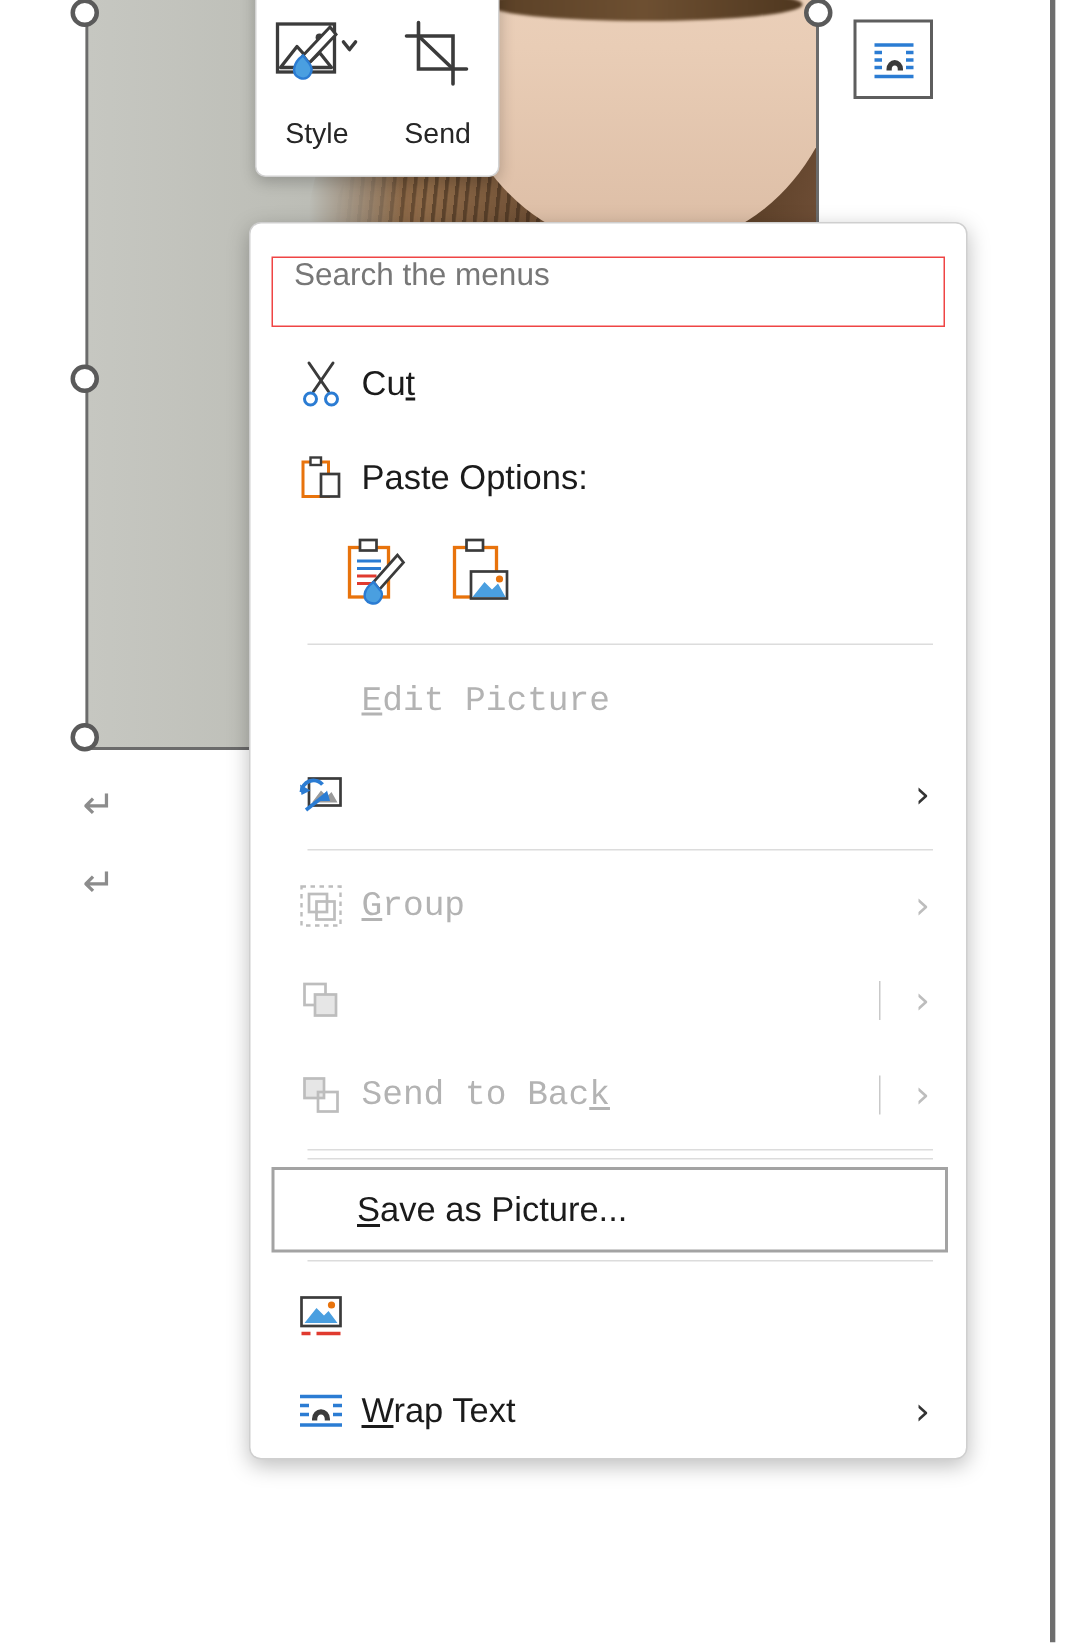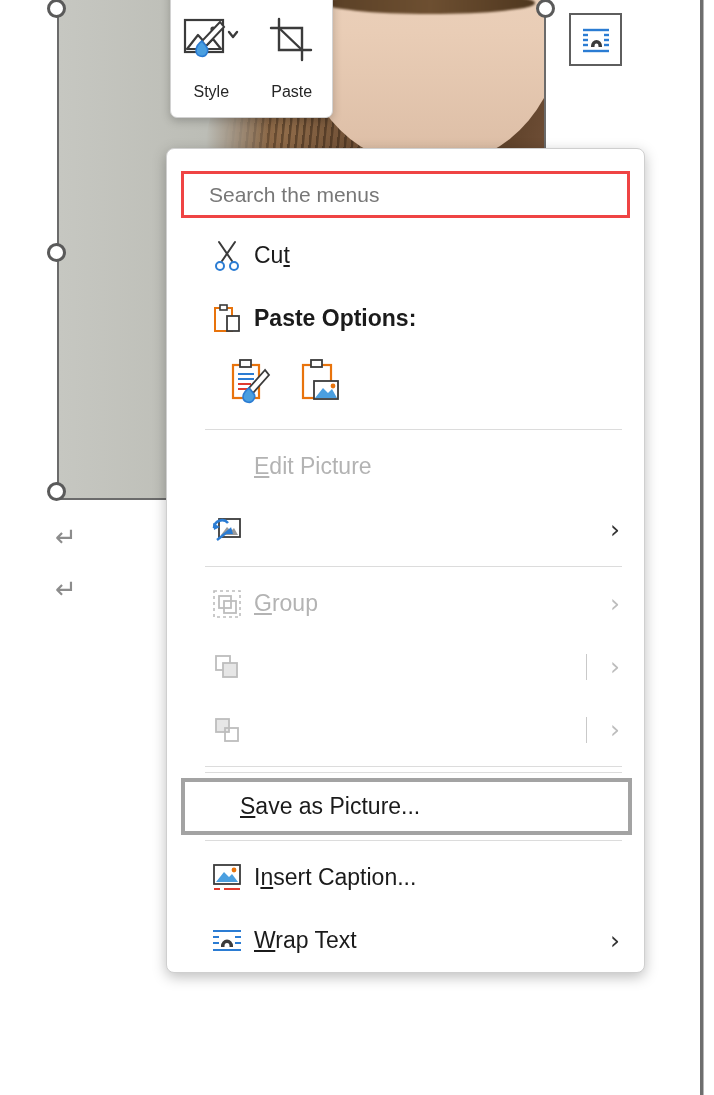"Style" .mt-label { font-size: 16px -> 19px }
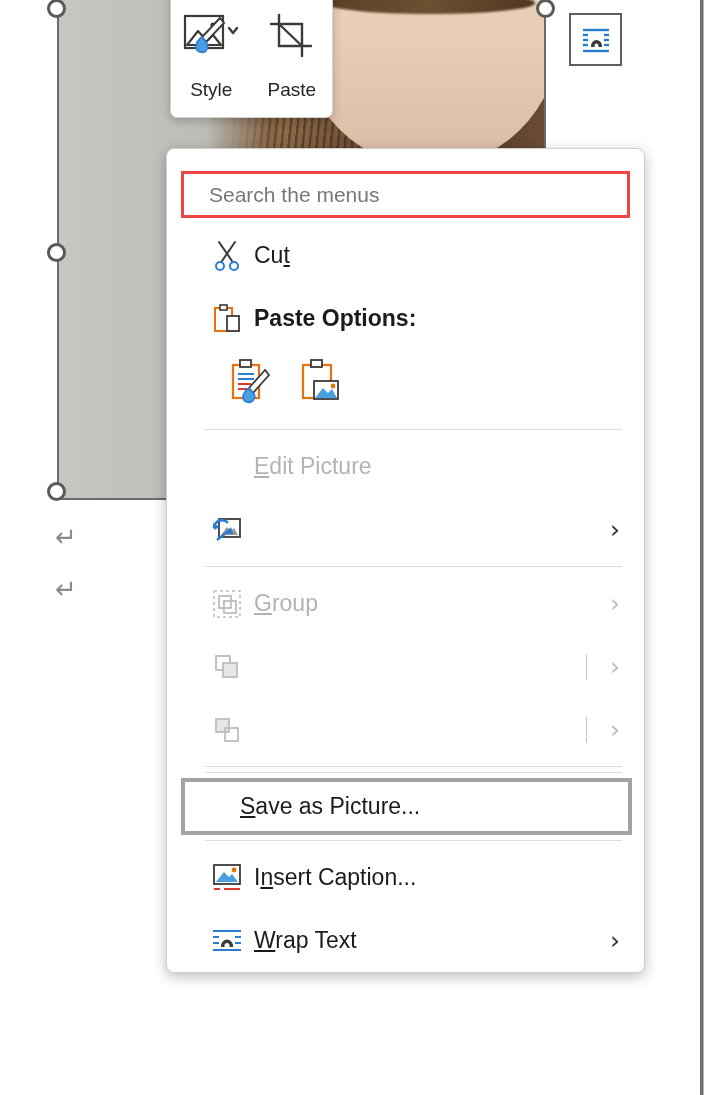"Paste" div.mt-label { text: Paste -> Send }
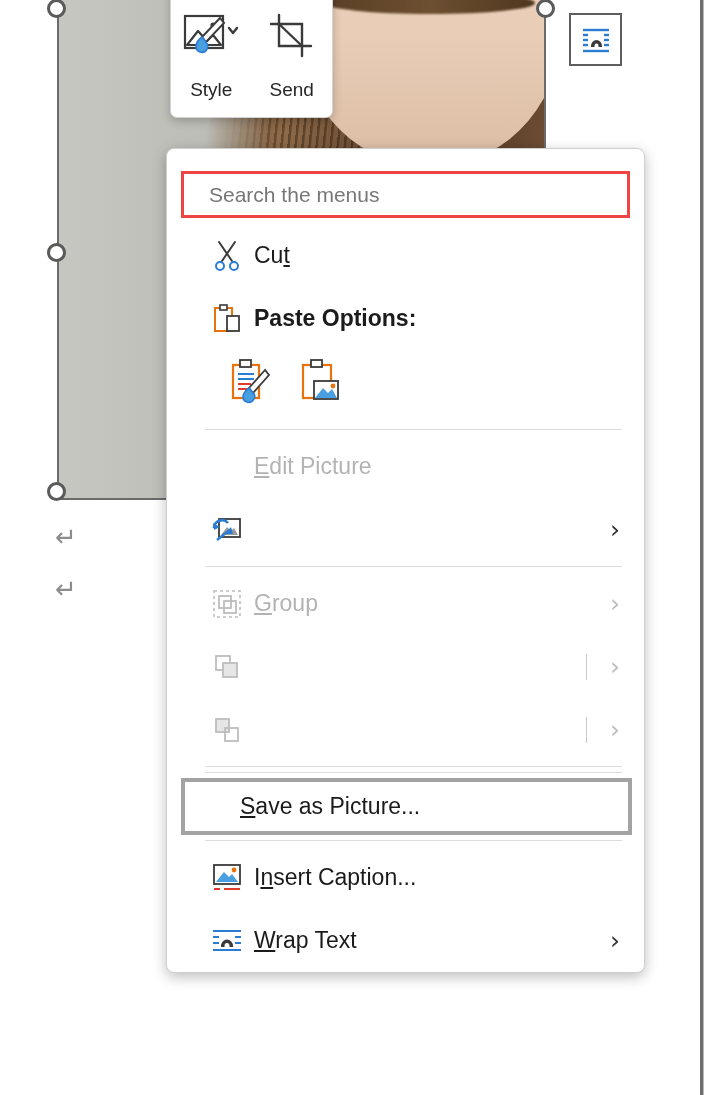"Search the menus" .search-box { align-items: center -> none; border: 3px solid #ef4444 -> 1px solid #ef4444; padding: 0 25px -> 0 14px }
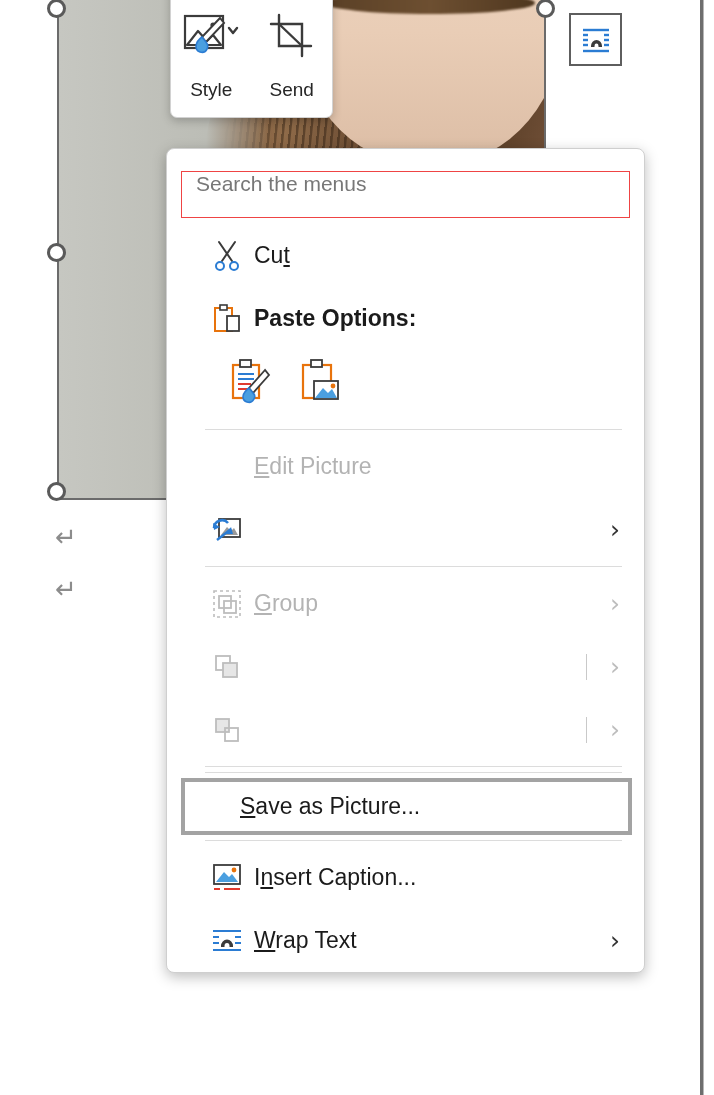"Cut" .mi { padding-left: 33px -> 20px }
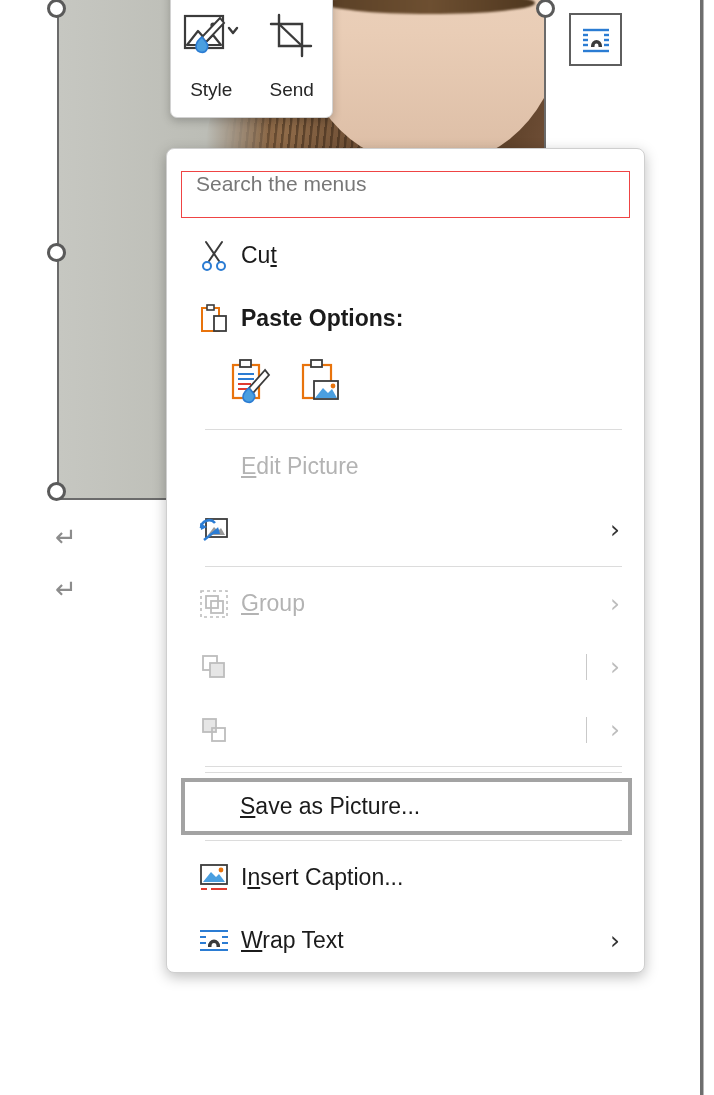"Paste Options:" .mi.bold .lbl { font-weight: bold -> normal }
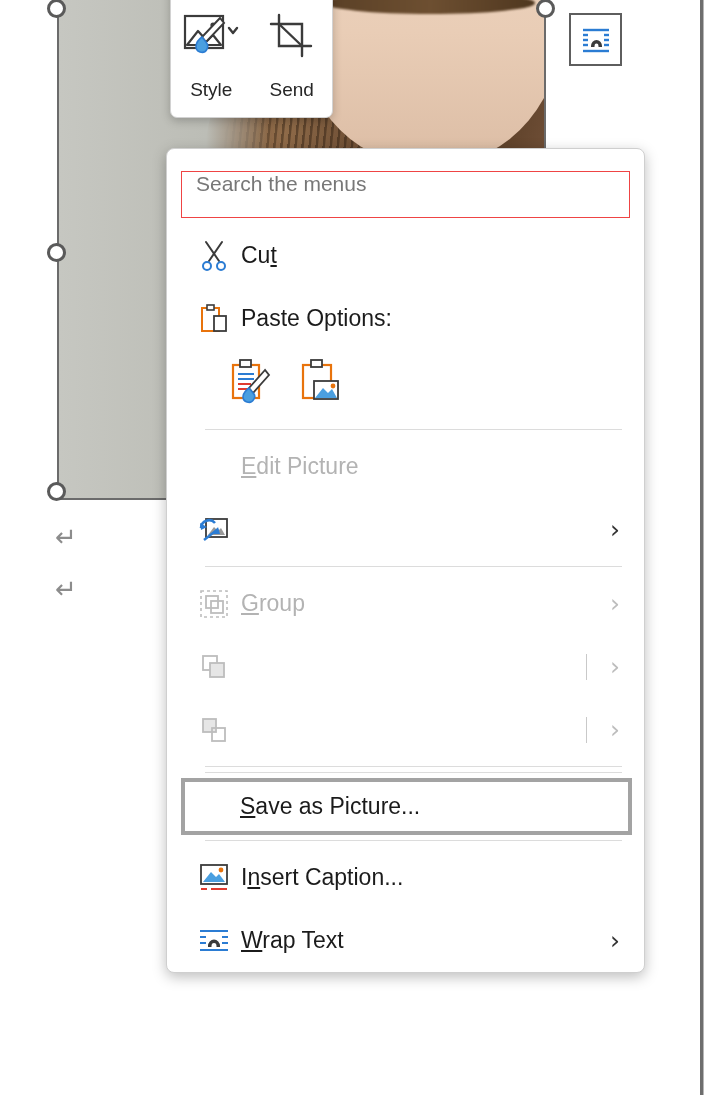"Edit Picture" .mi.disabled .lbl { font-family: none -> Liberation Mono, monospace }
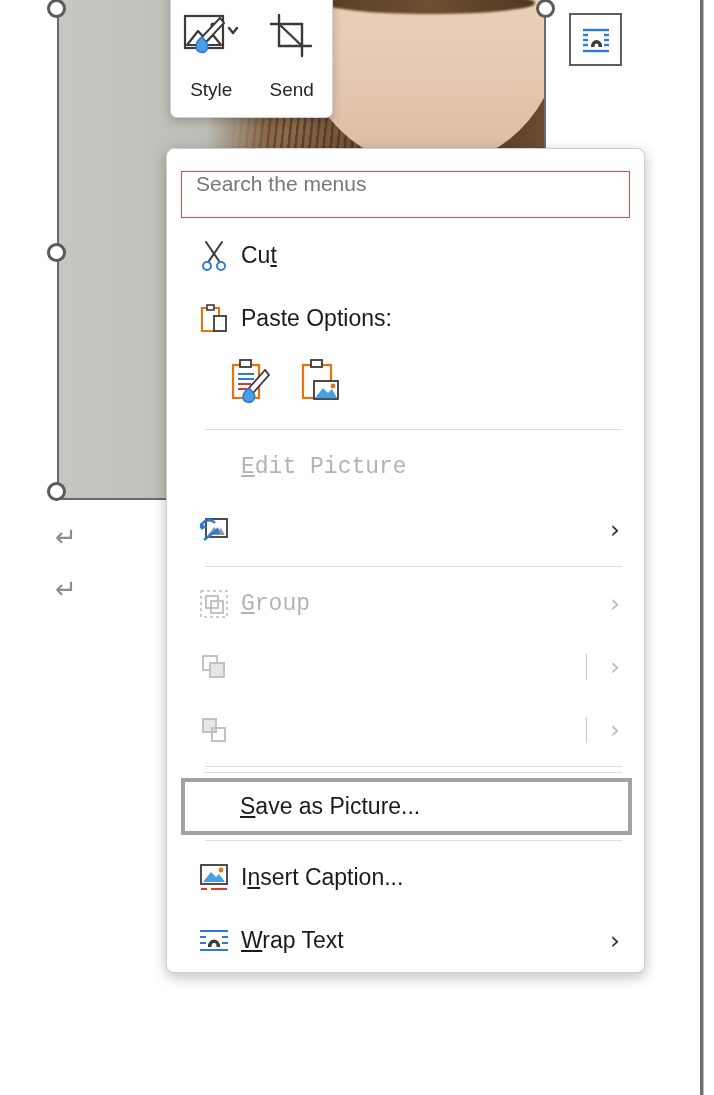"Send to Back" div.lbl { html: none -> <div>Send to Bac<u>k</u></div> }
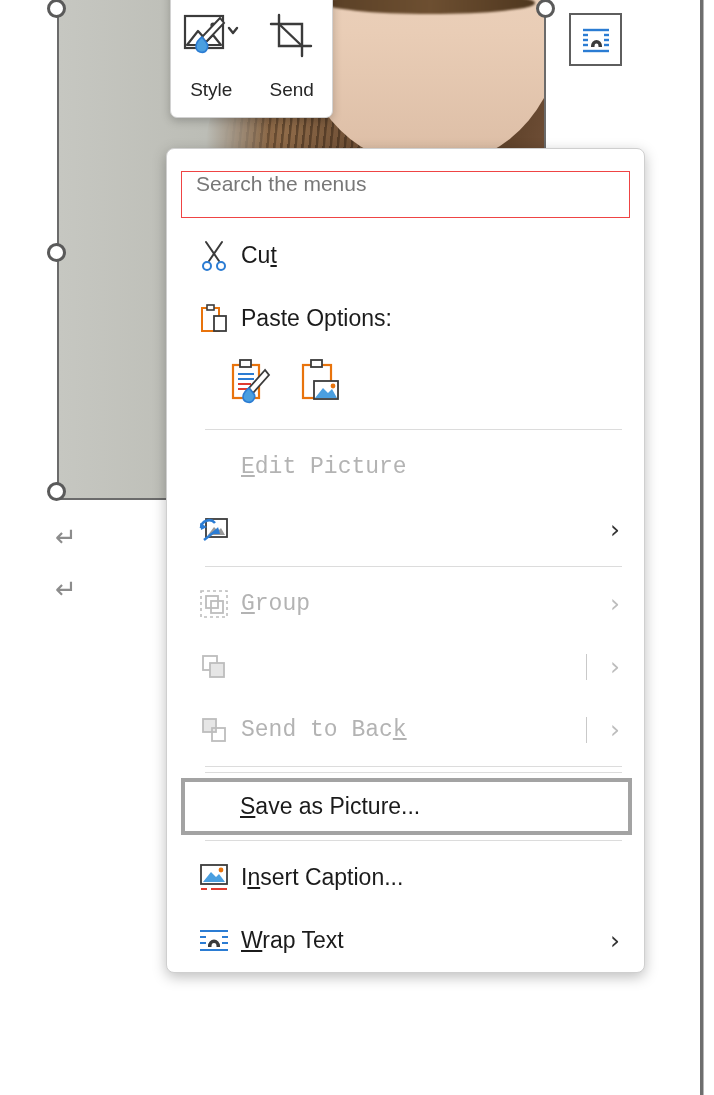"Save as Picture..." .mi.highlight { border: 4px solid #a3a3a3 -> 2px solid #a3a3a3 }
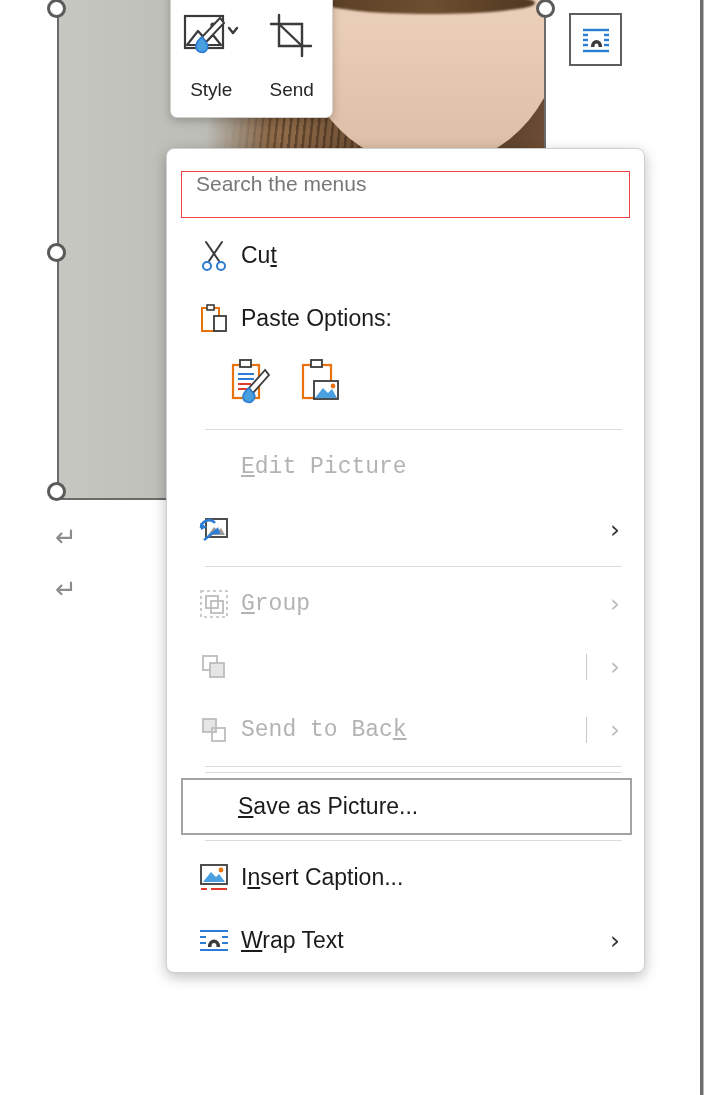"Insert Caption..." div.lbl { html: <div>I<u>n</u>sert Caption...</div> -> none }
